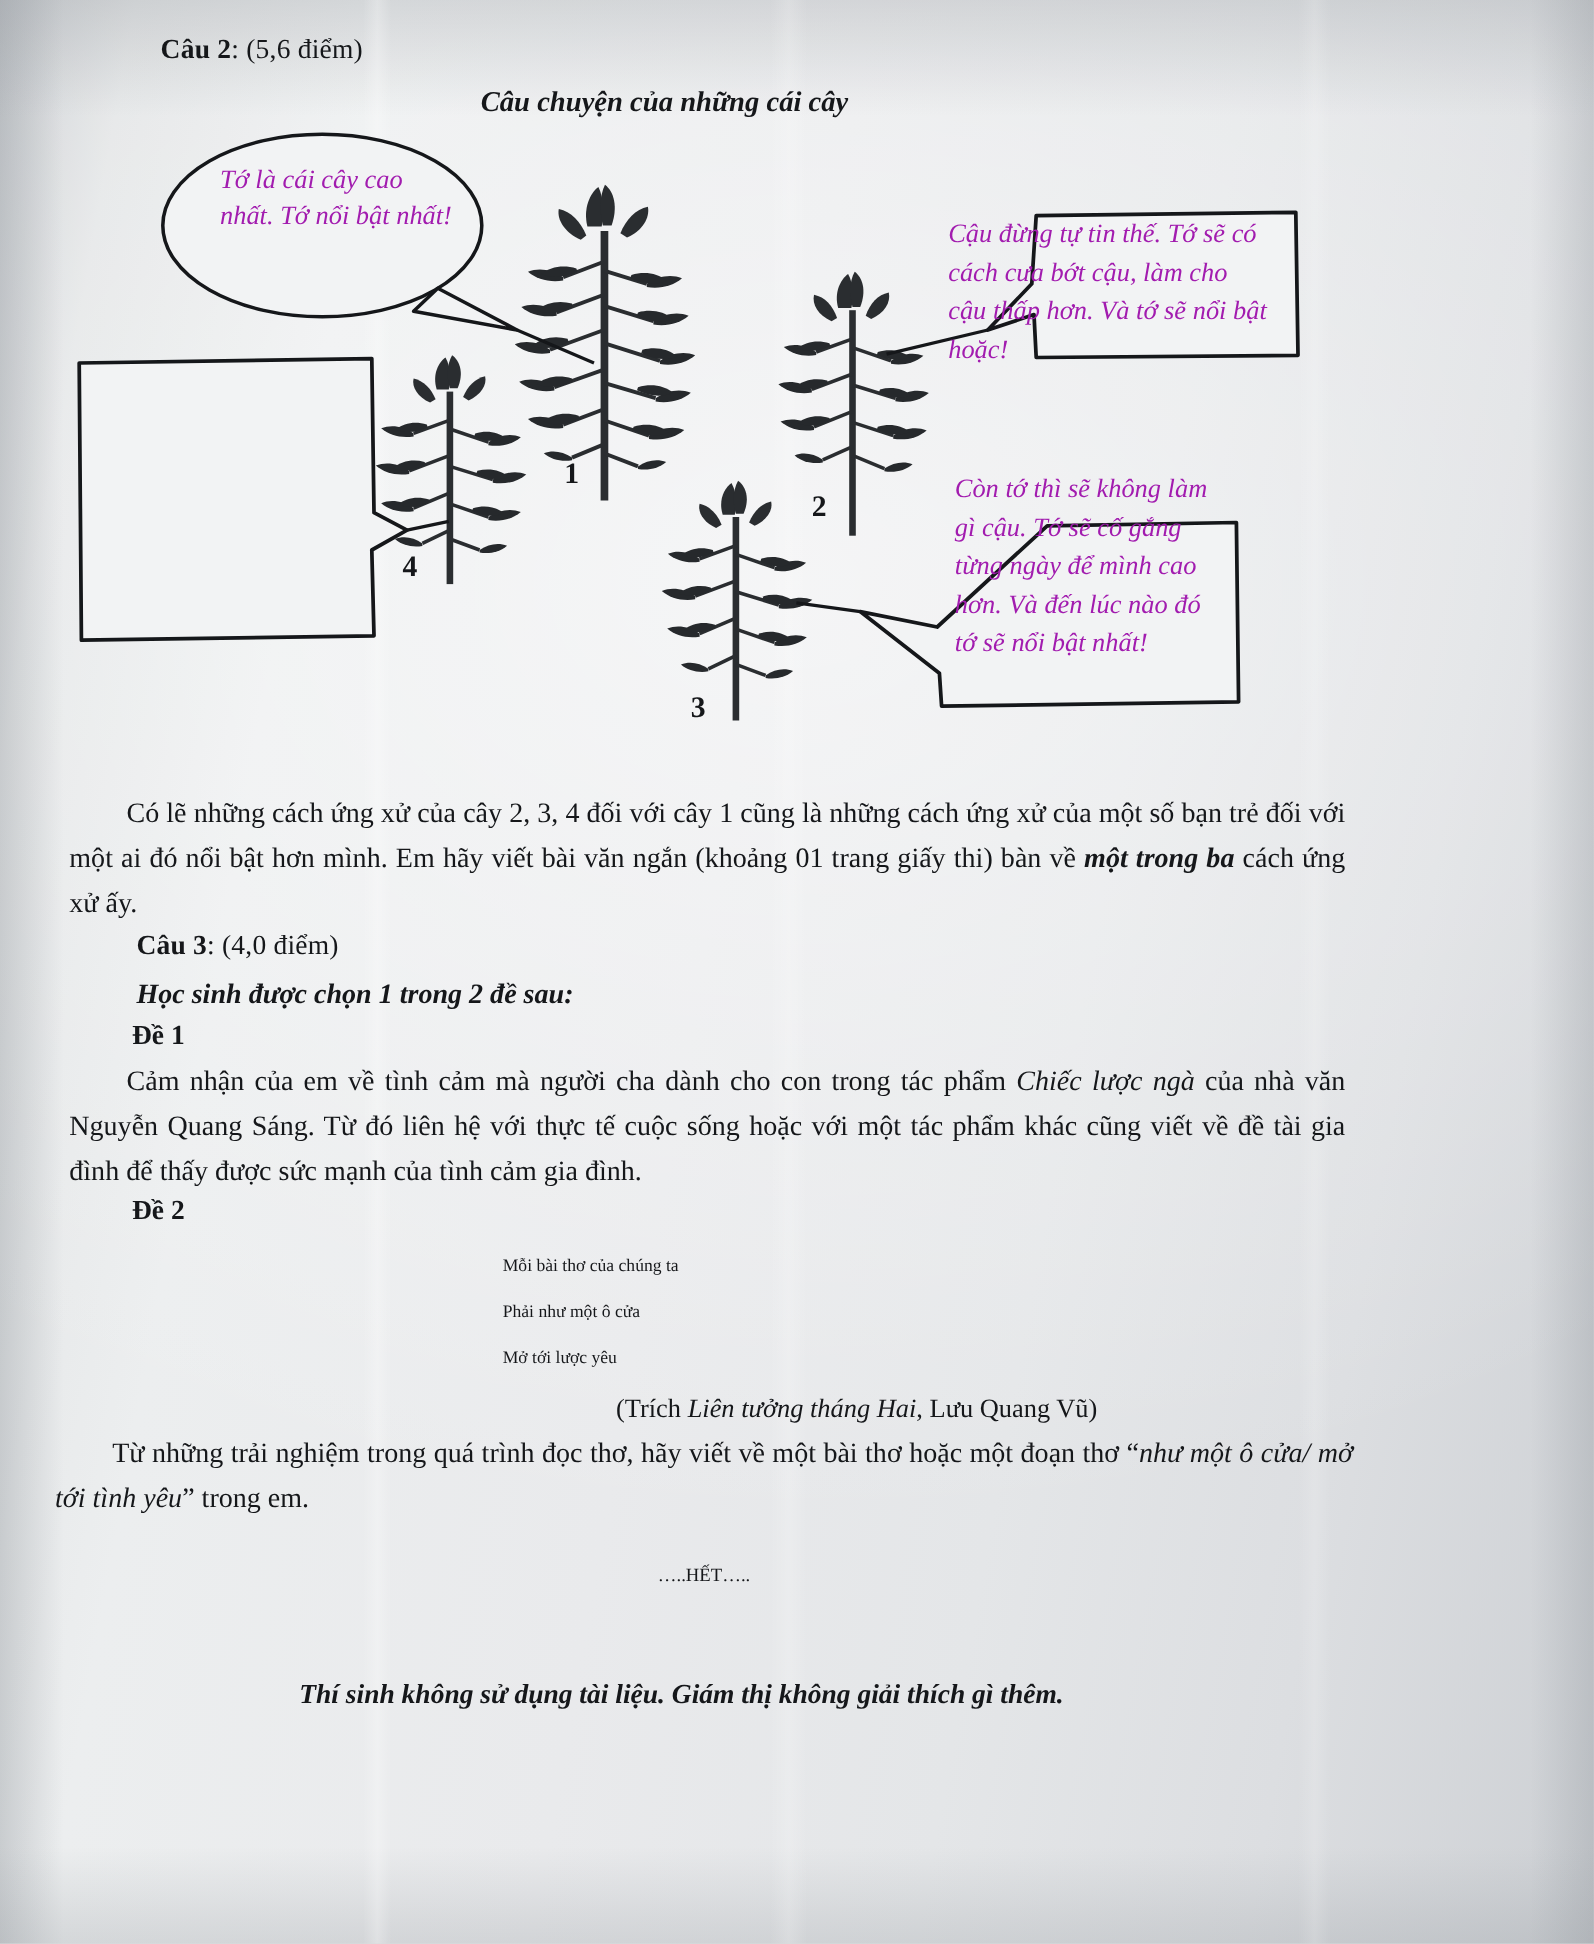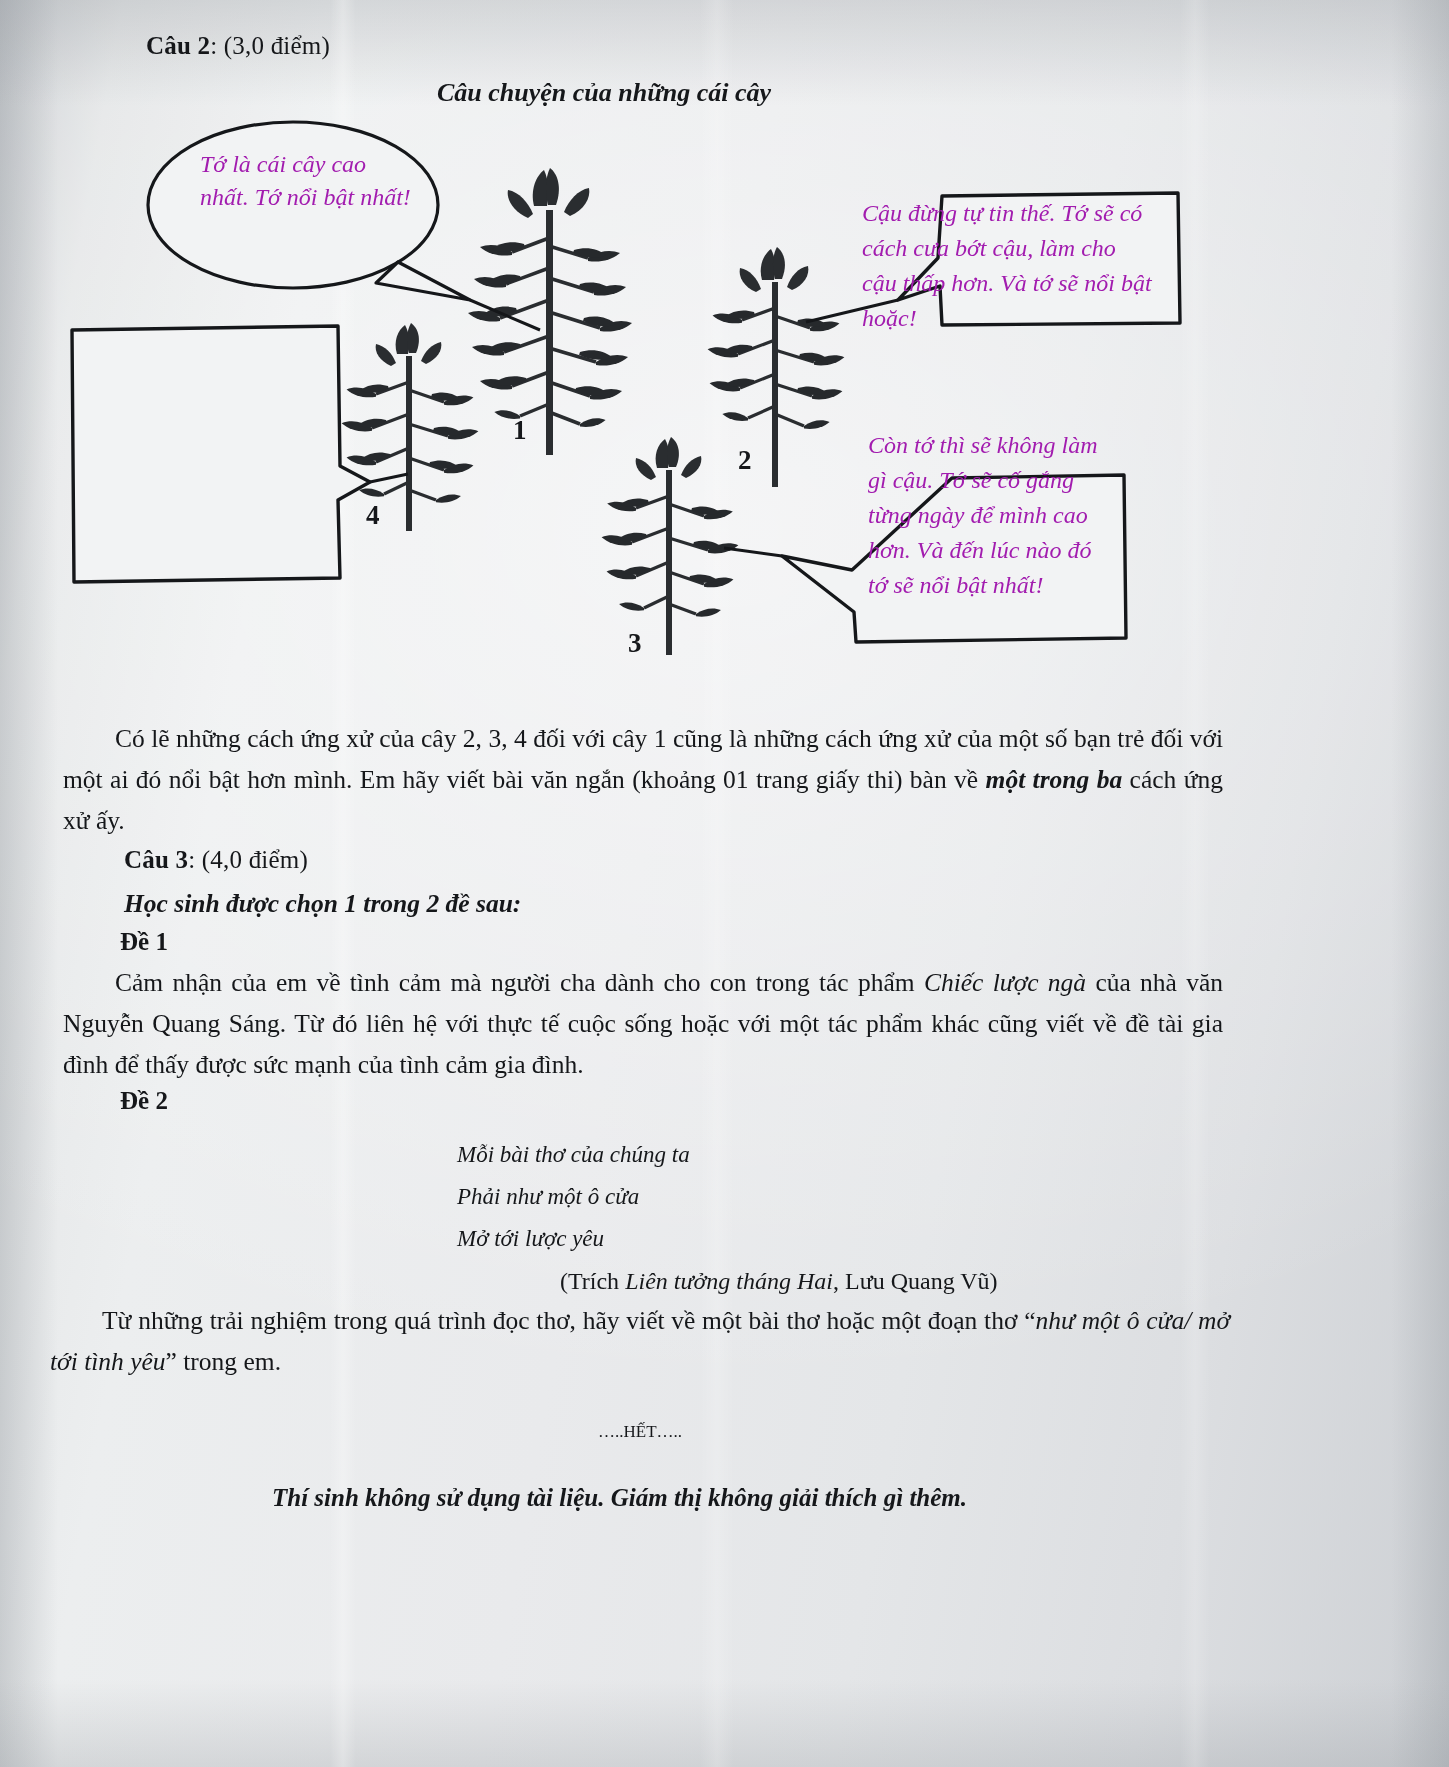": (3,0 điểm)" span.plain { text: 3,0 -> 5,6 }
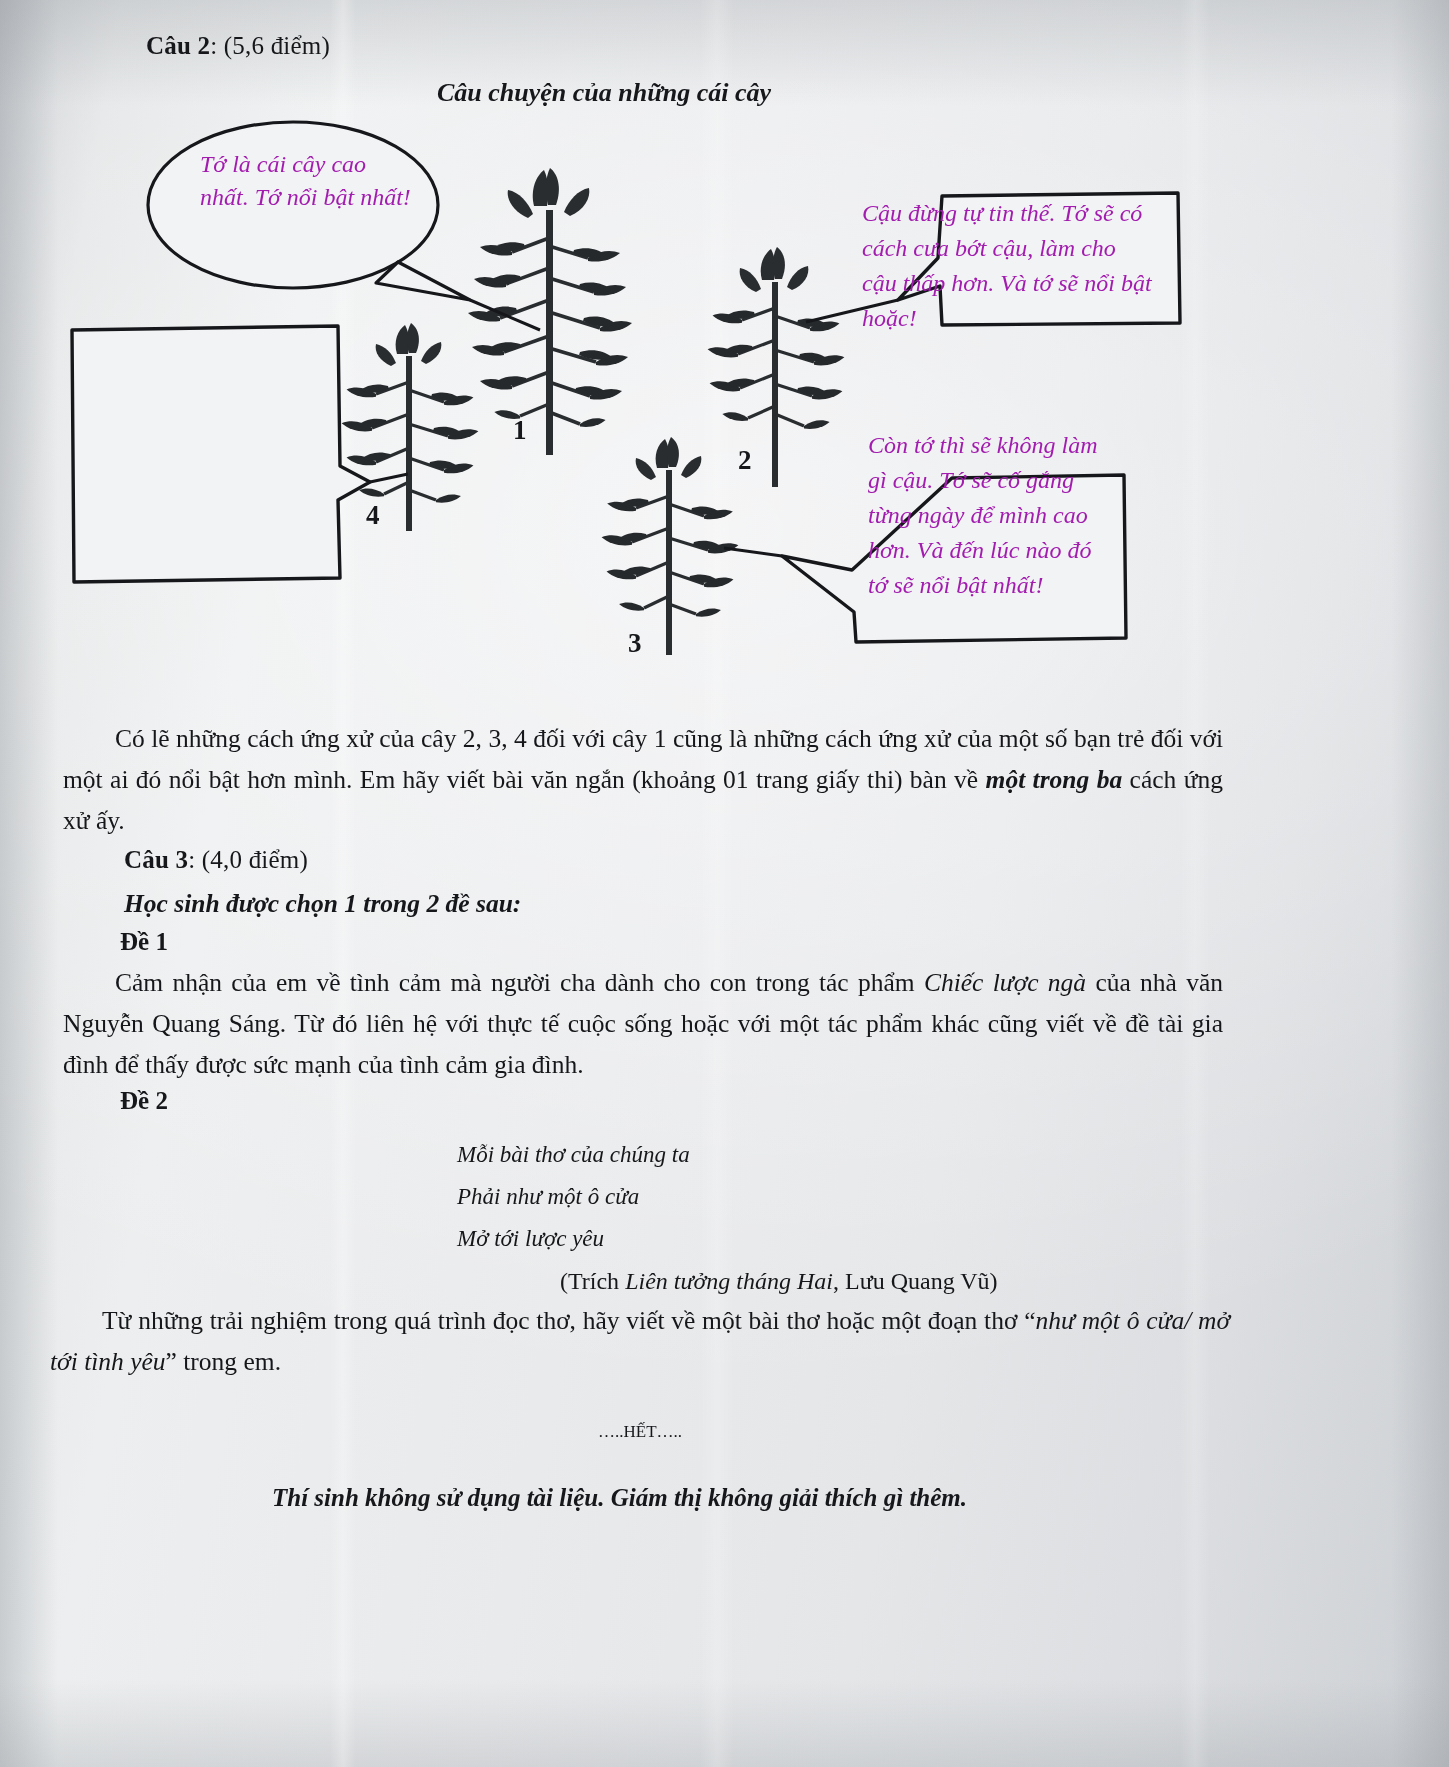"Mỗi bài thơ của chúng" .poem-line { font-size: 23px -> 16px; font-style: italic -> none }
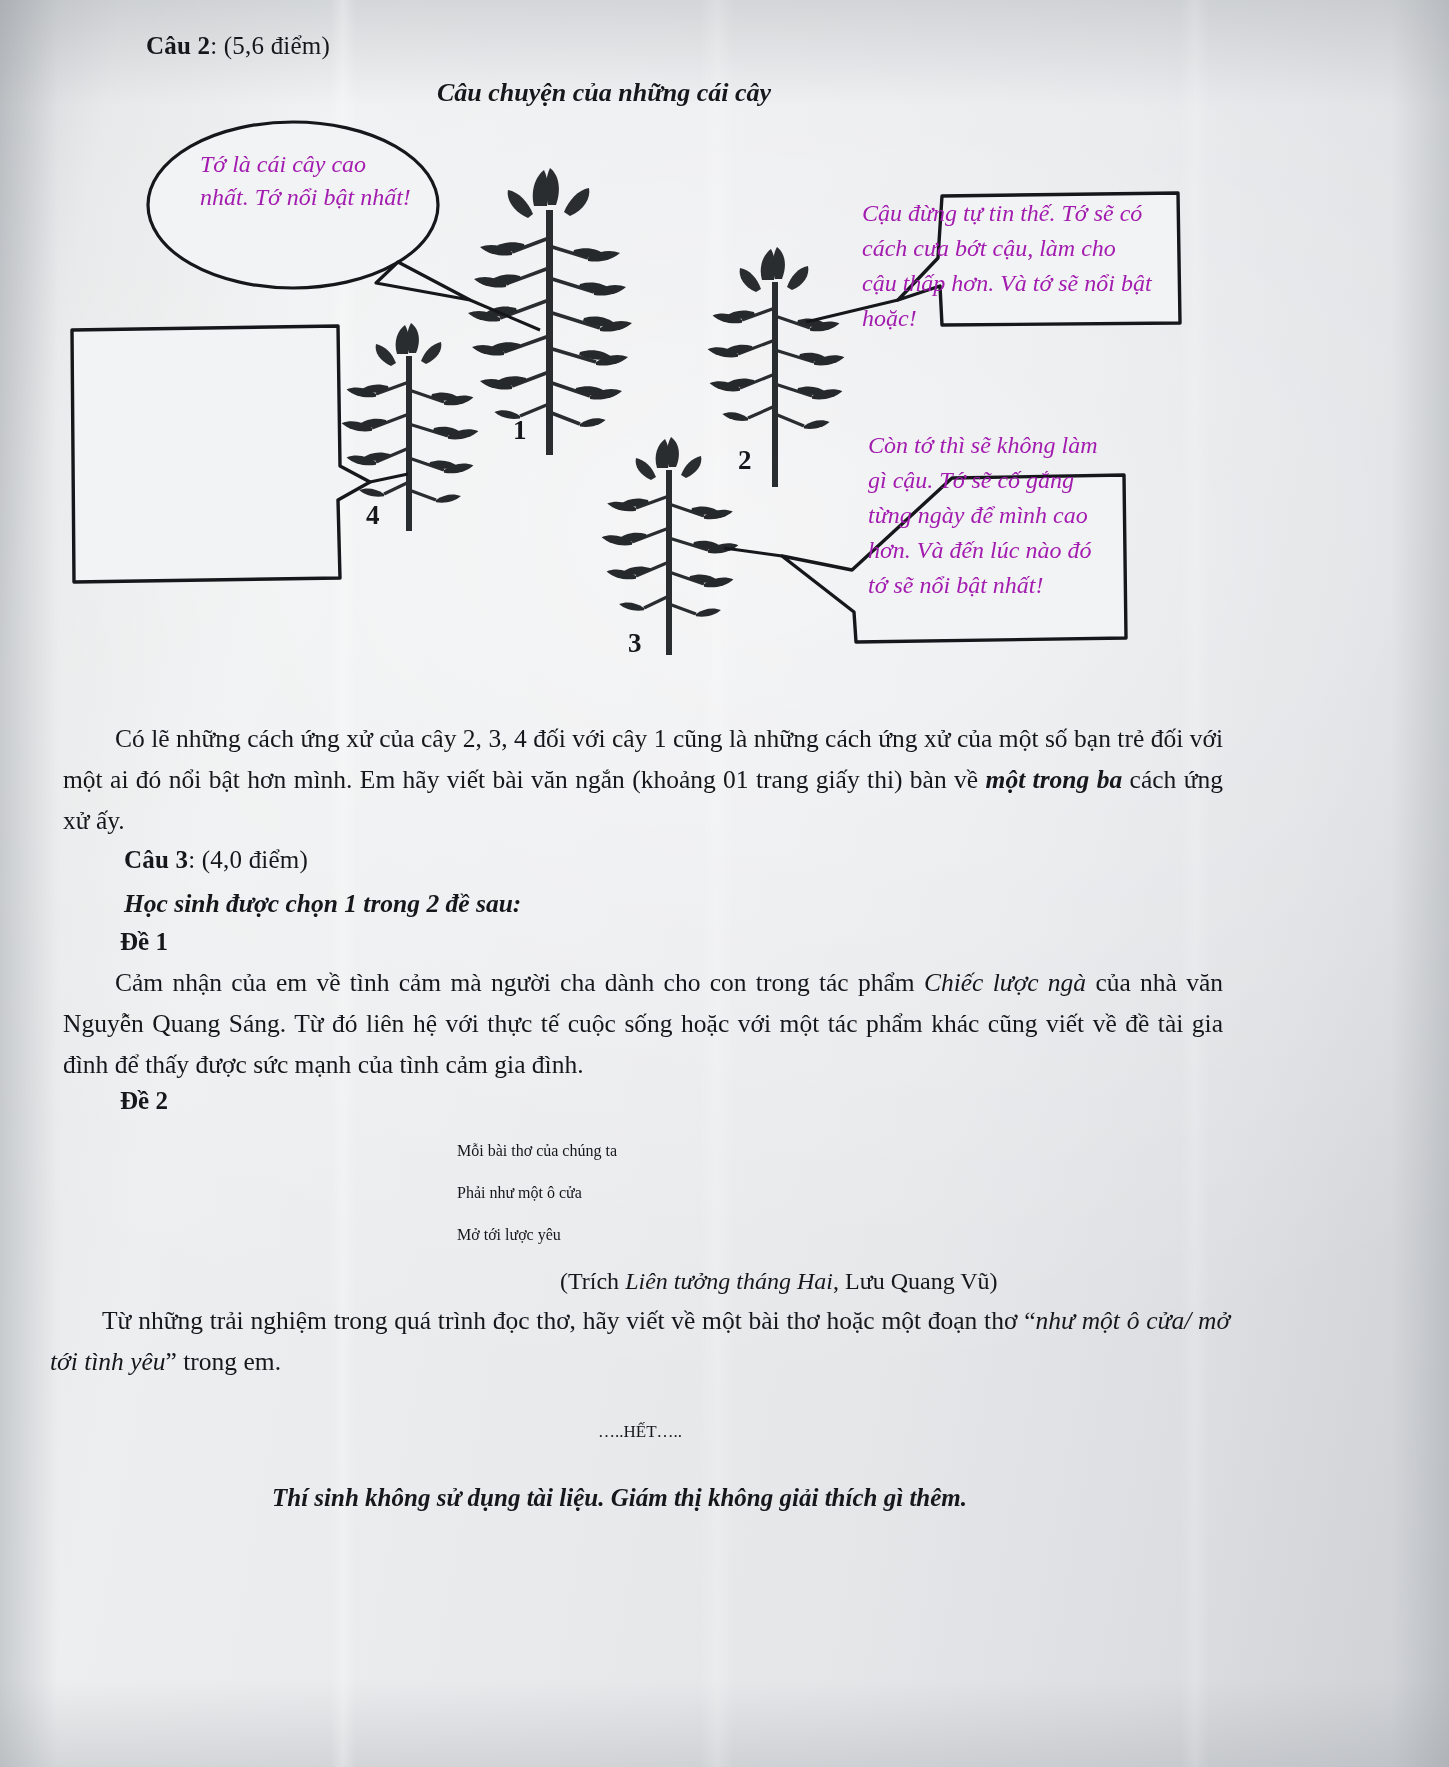"Thí sinh không sử dụng" div.footer-note { top: 1484px -> 1527px }
